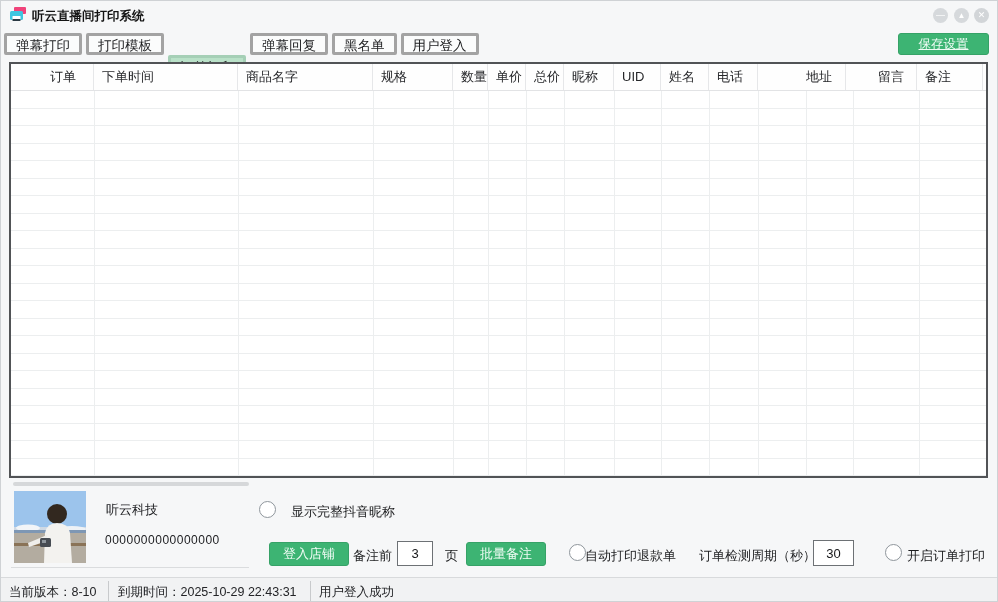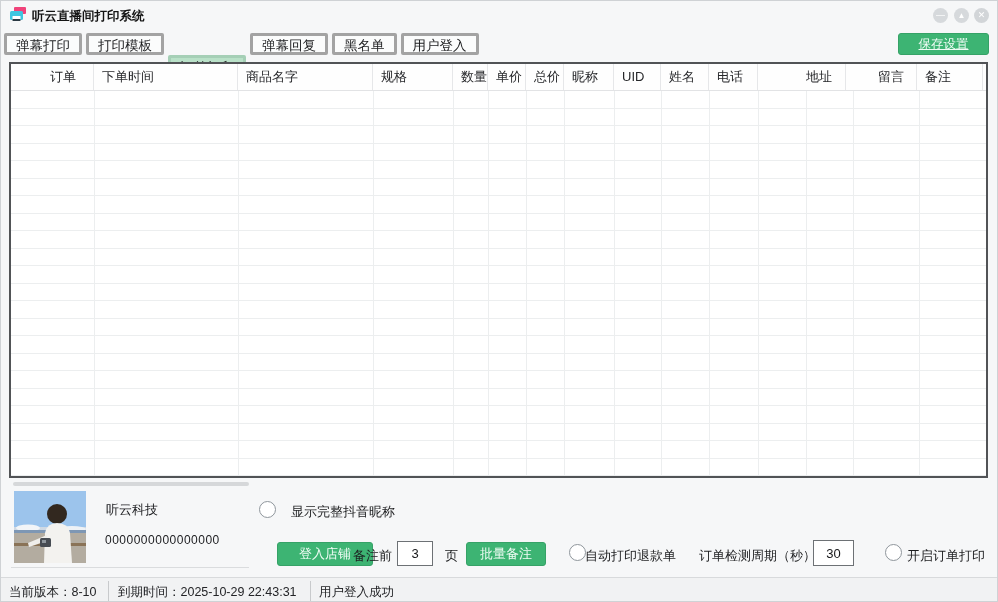"登入店铺" div.green-btn { left: 276px -> 268px; width: 96px -> 80px }
